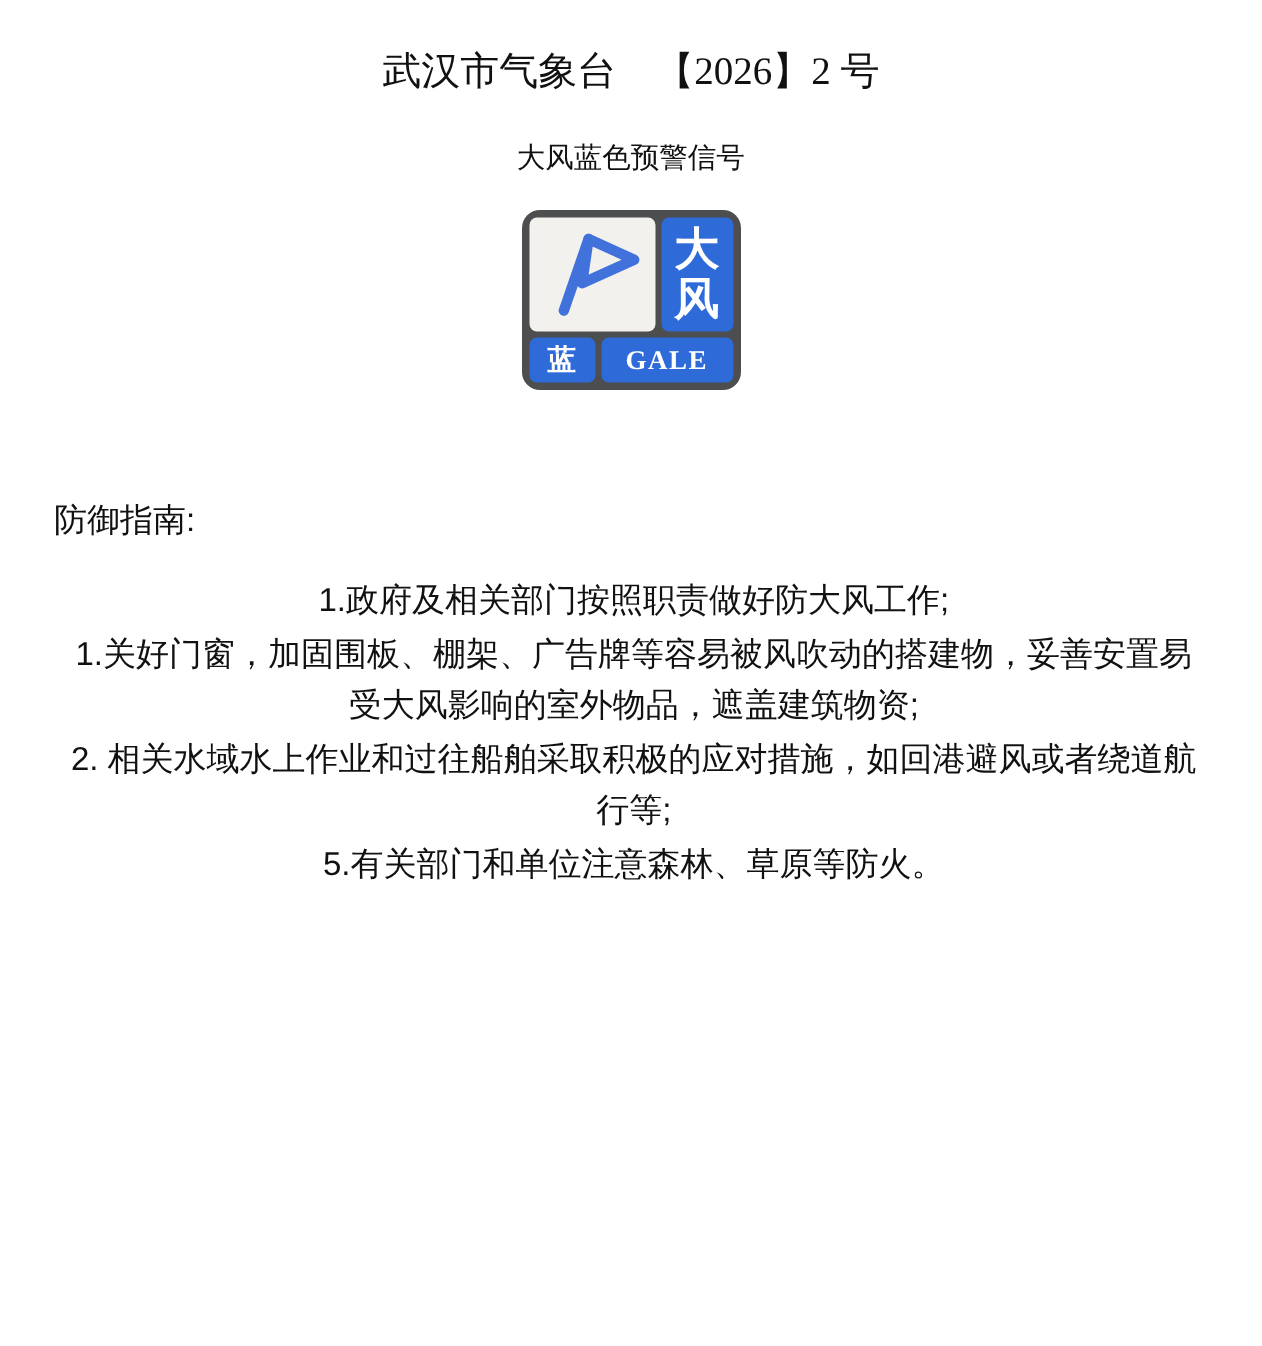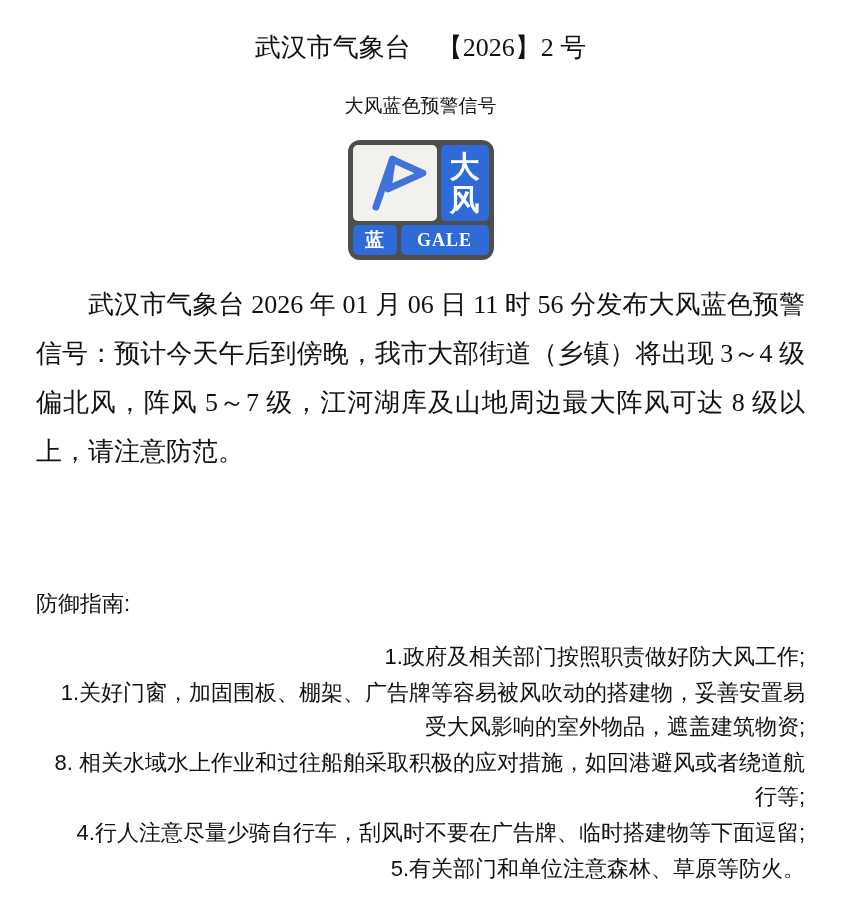"武汉市气象台 2026 年 01 月" p.body-par { html: <p>武汉市气象台 2026 年 01 月 06 日 11 时 56 分发布大风蓝色预警信号：预计今天午后到傍晚，我市大部街道（乡镇）将出现 3～4 级偏北风，阵风 5～7 级，江河湖库及山地周边最大阵风可达 8 级以上，请注意防范。</p> -> none }
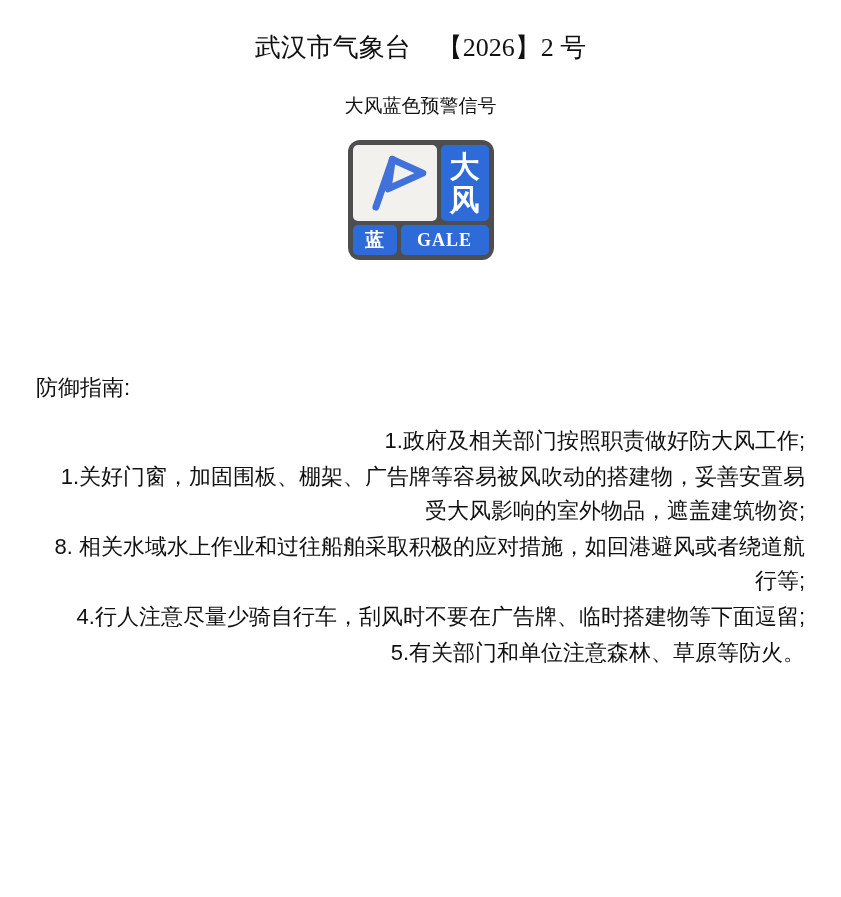"防御指南:" .guide-heading { margin-top: 111px -> 70px }
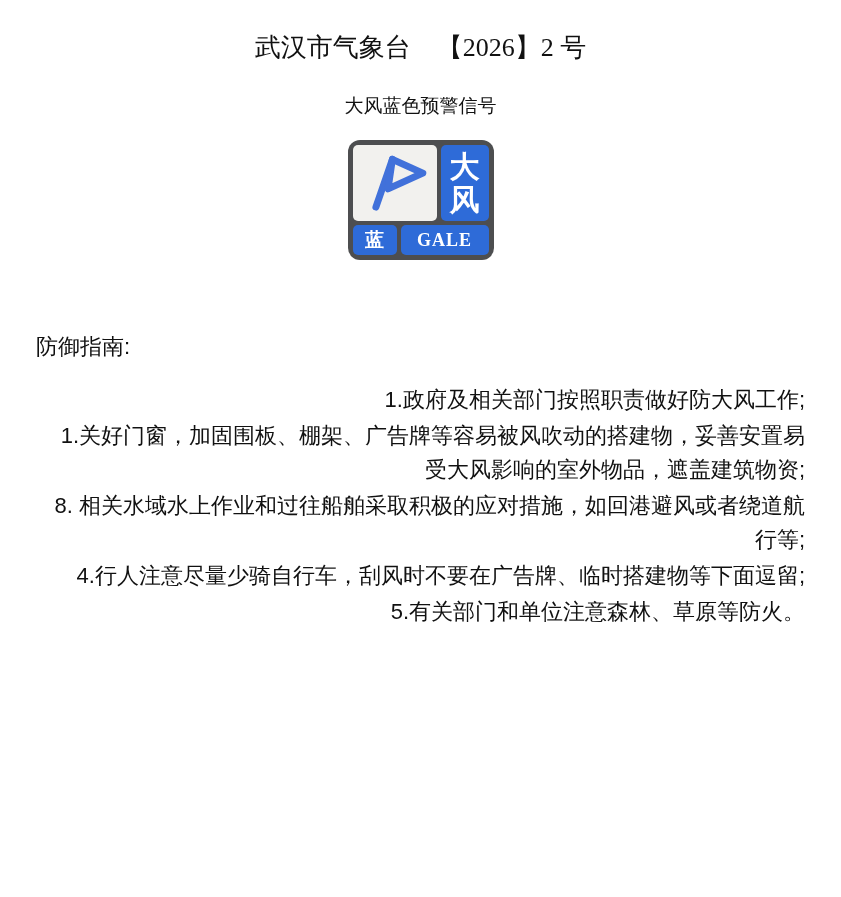"1.政府及相关部门按照职责做好防大风工作;" .g-item { text-align: right -> center }
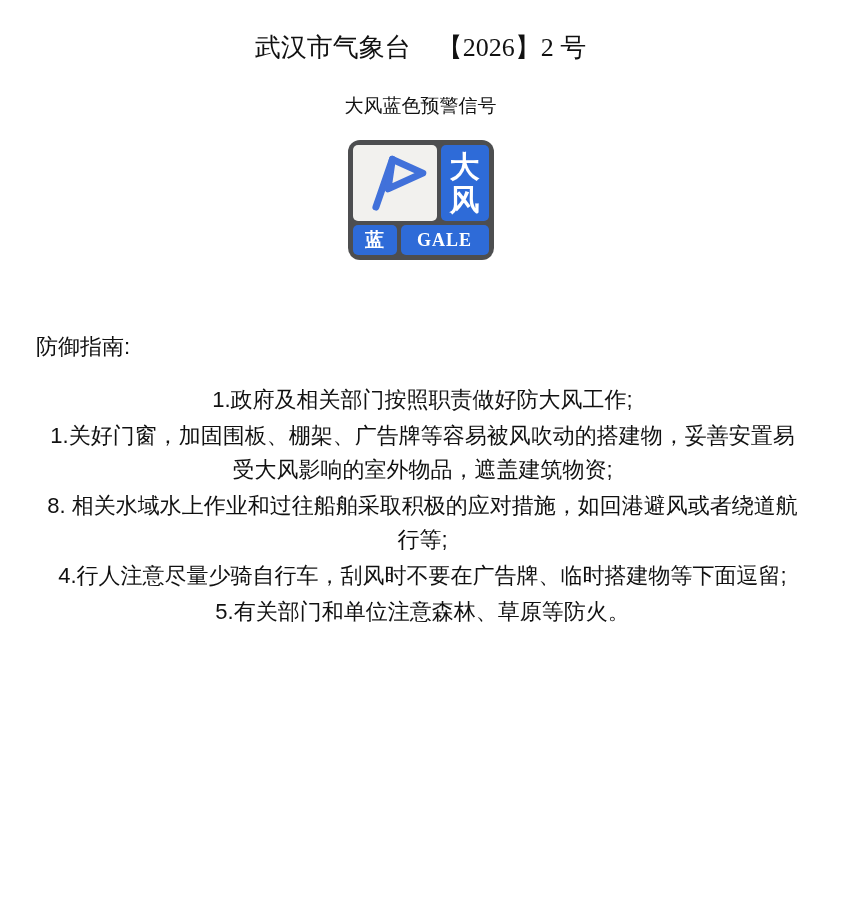"8. 相关水域水上作业和过往船舶采取积极的应对措施，如回港避风或者绕道航行等;" div.g-item { text: 8 -> 2 }
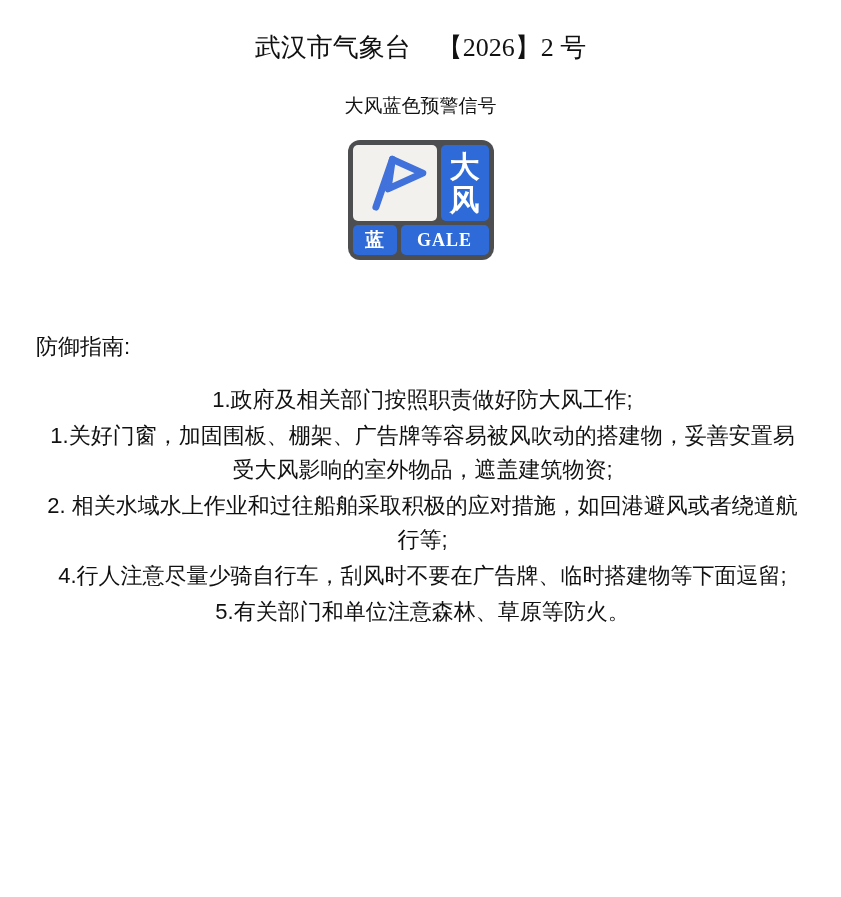"4.行人注意尽量少骑自行车，刮风时不要在广告牌、临时搭建物等下面逗留;" div.g-item { html: <div>4.行人注意尽量少骑自行车，刮风时不要在广告牌、临时搭建物等下面逗留;</div> -> none }
